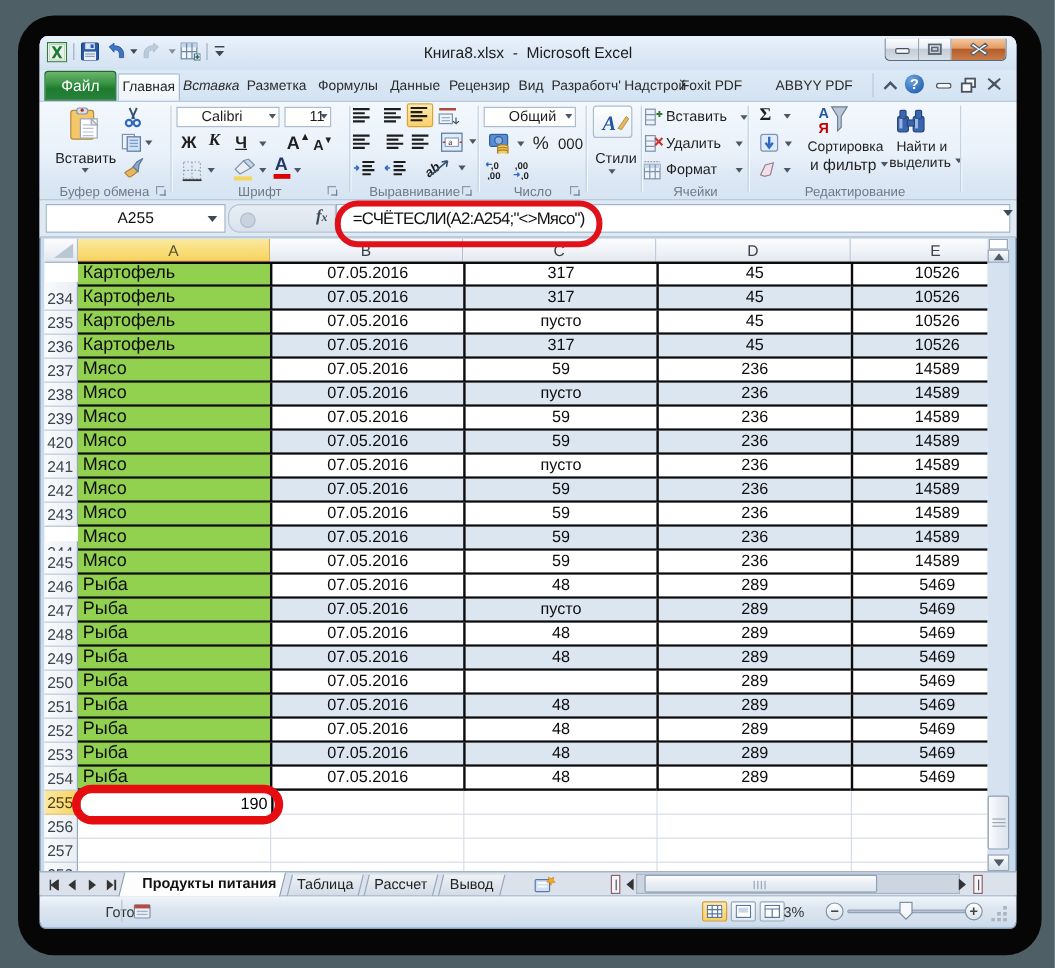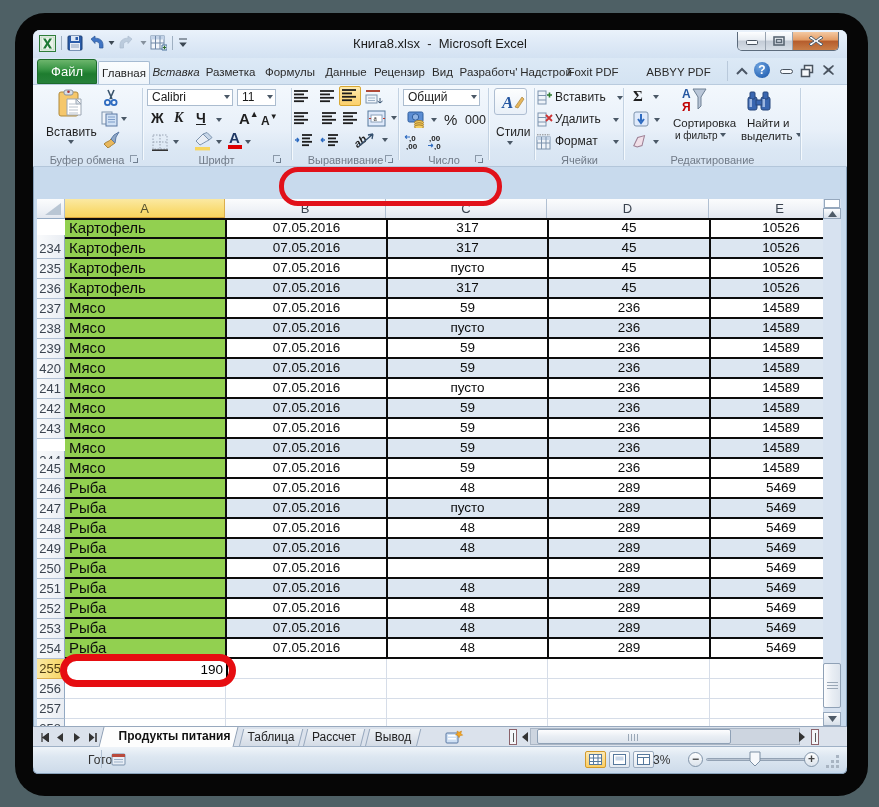"Calibri" .combo { padding-left: 4px -> 20px }
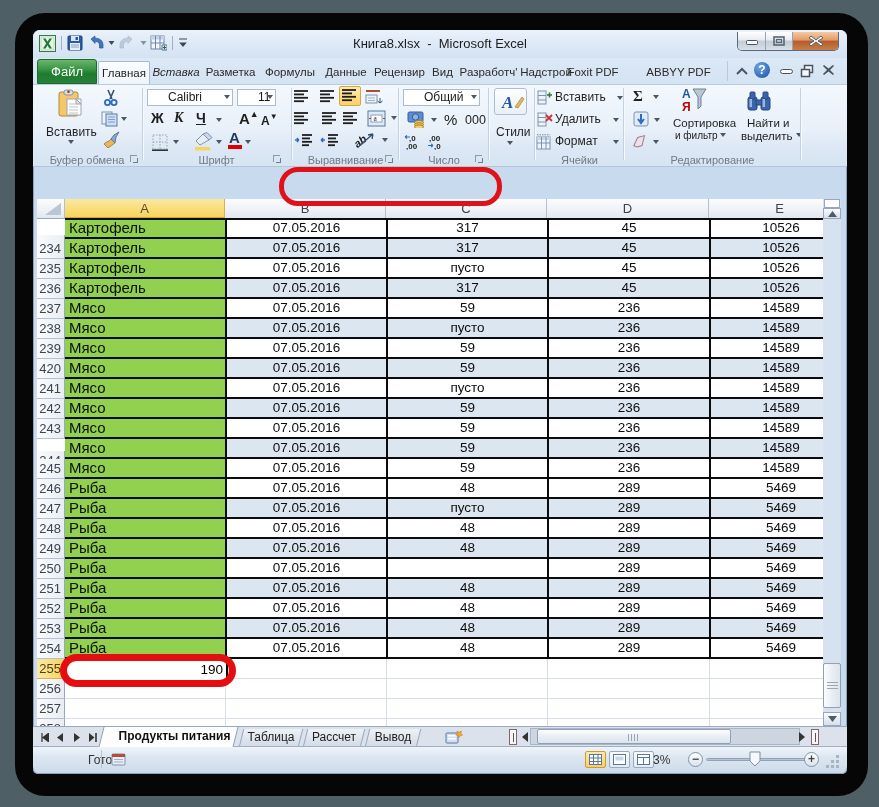"и фильтр" div.rbtxt { font-size: 10px -> 13px }
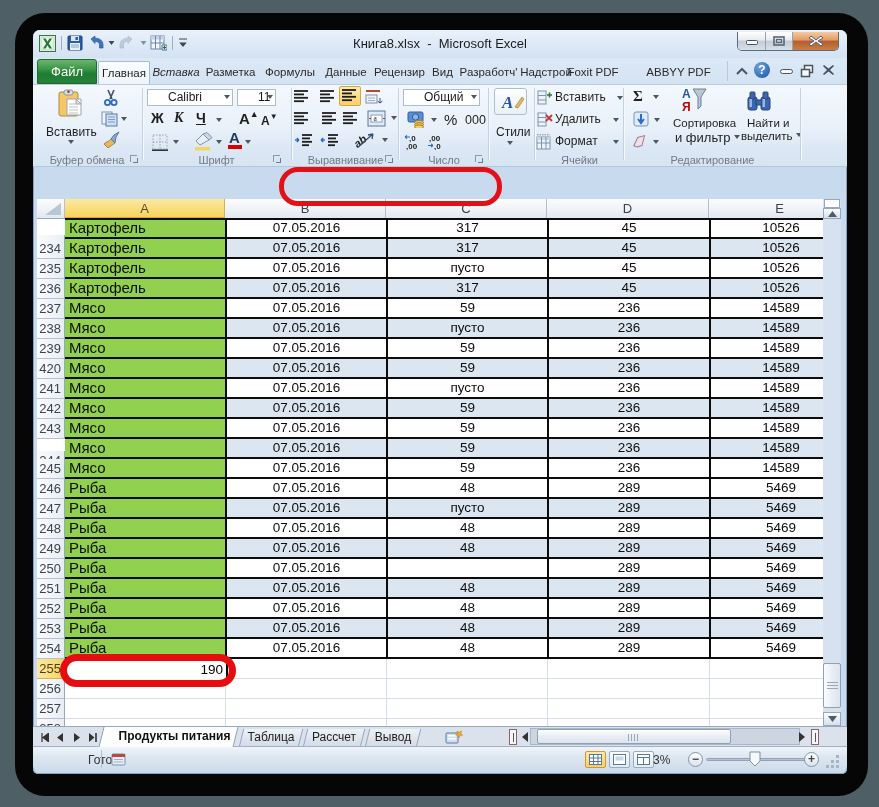"A255" div.fbar { html: none -> <div> <div>A255<span></span></div> <div> <div></div> <div>f<span>x</span></div> </div> <div>=СЧЁТЕСЛИ(A2:A254;"&lt;&gt;Мясо")</div> <div></div> </div> }
